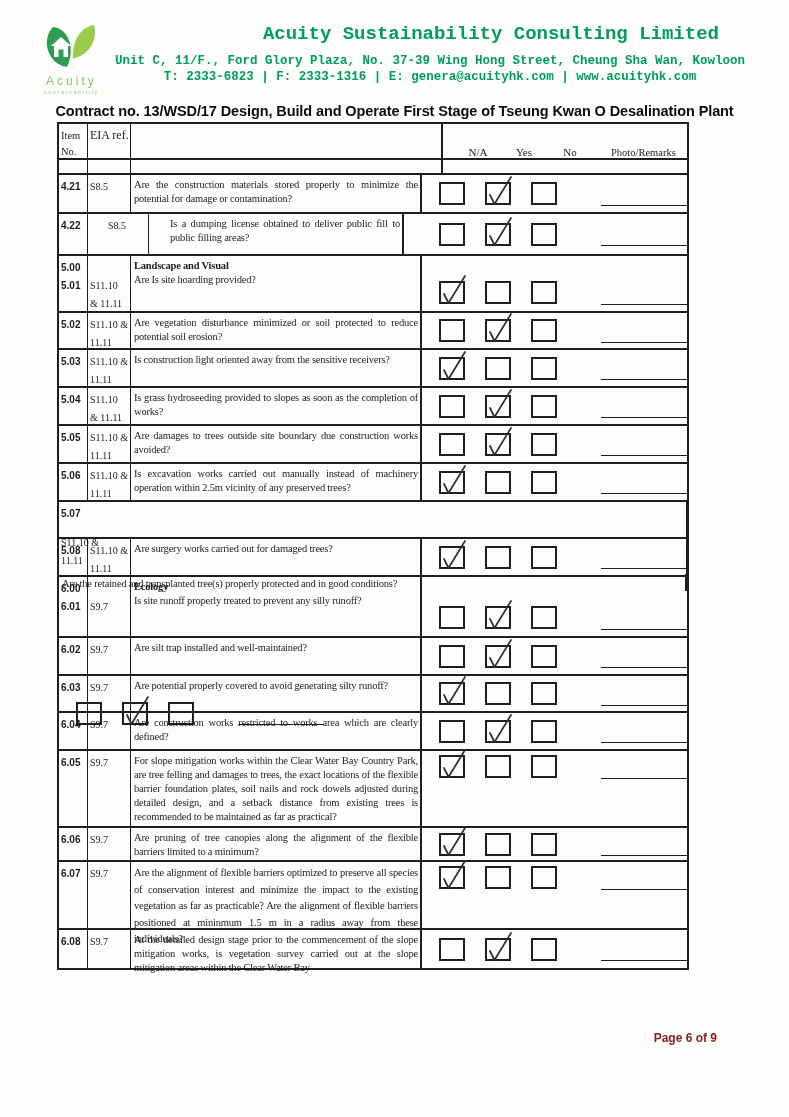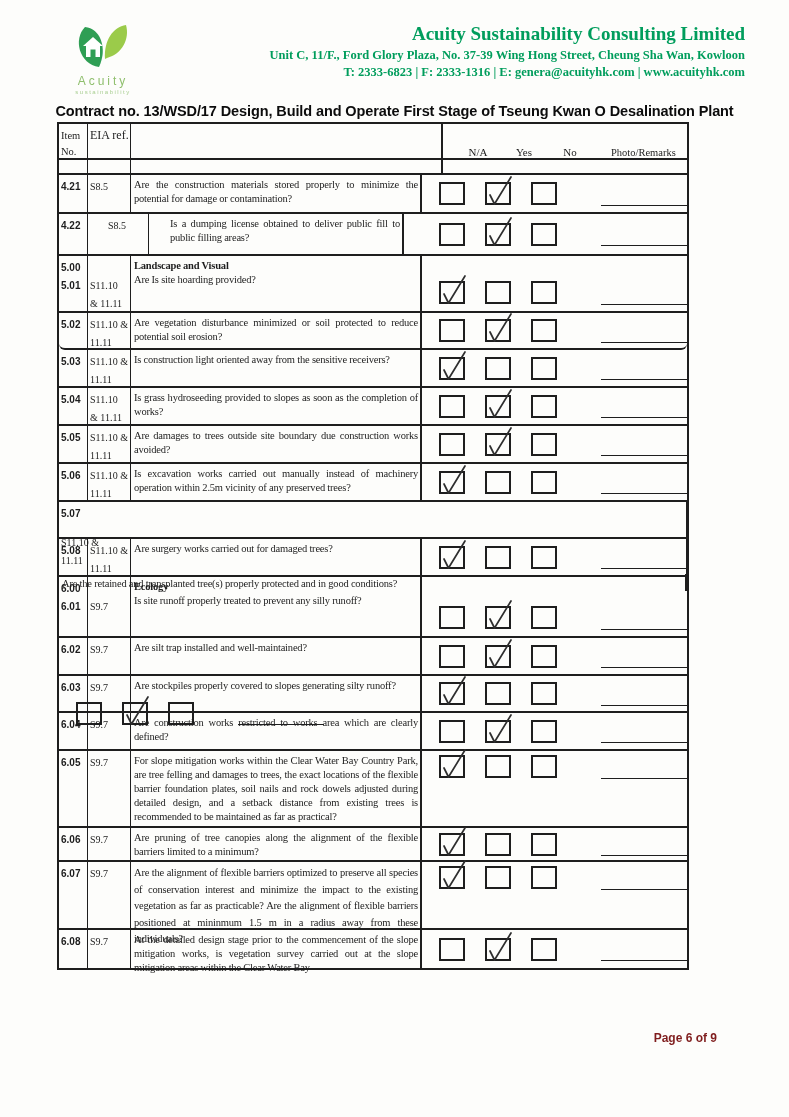"Acuity Sustainability Consulting Limited" .company { font-family: Liberation Serif, serif -> Liberation Mono, monospace; text-align: right -> center }
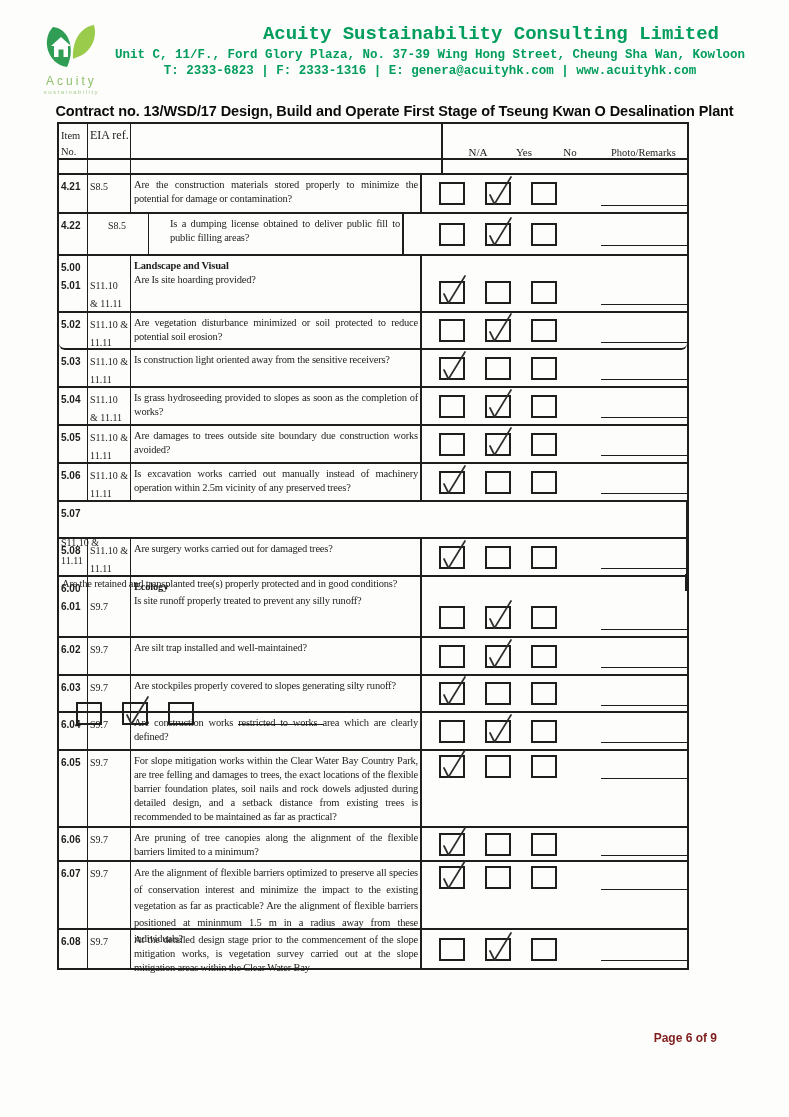"Unit C, 11/F., Ford Glory" .company-address { margin-top: 3px -> 9px }
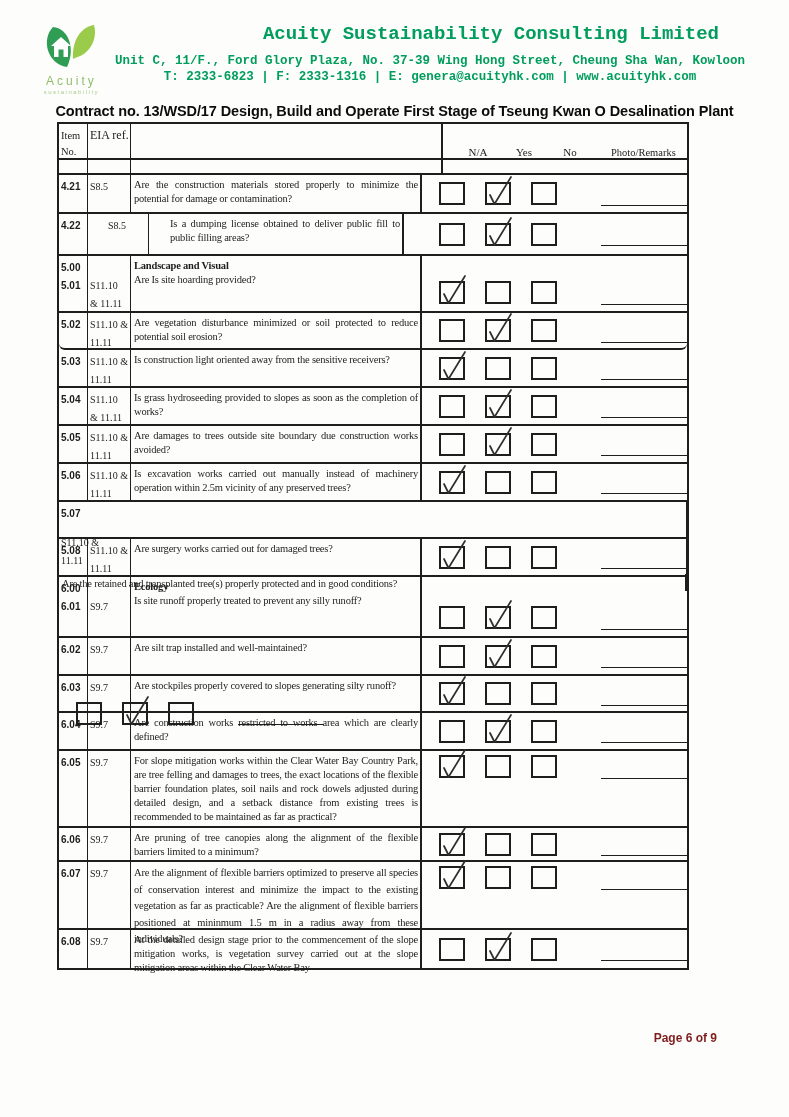"5.02" div.trow { border-radius: 6px -> none }
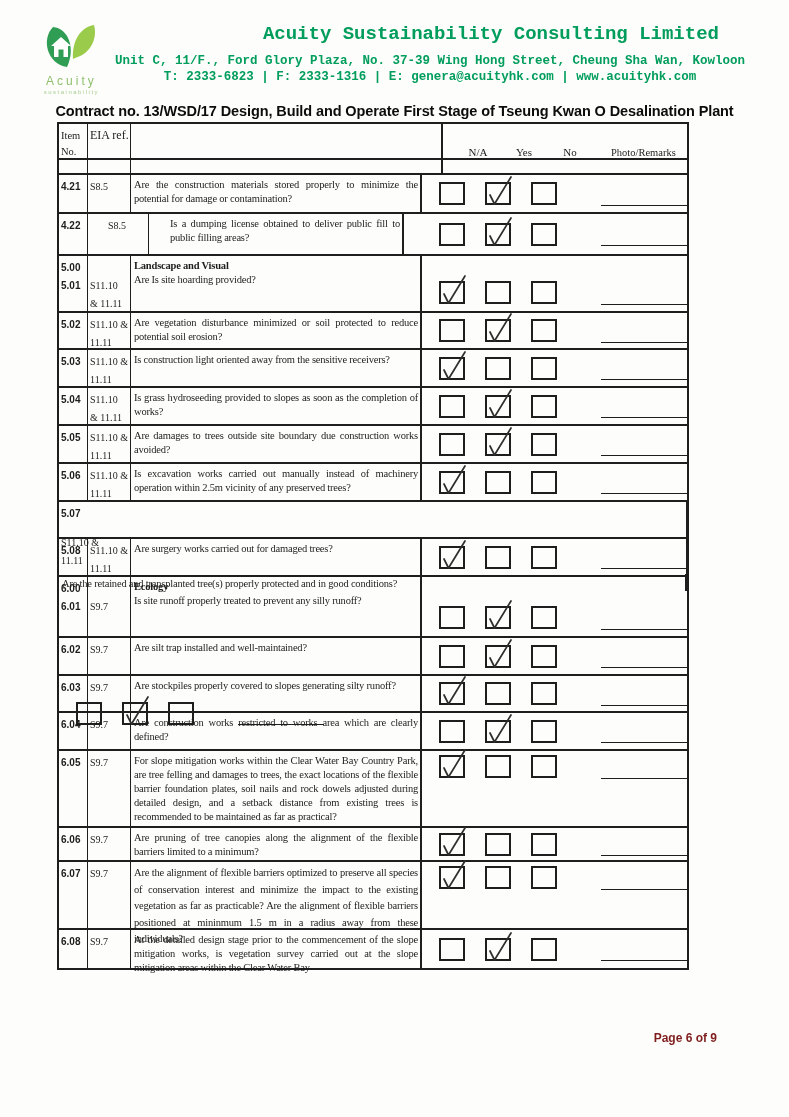"Are stockpiles properly covered to" div.question { text: stockpiles properly covered to slopes -> potential properly covered to avoid }
